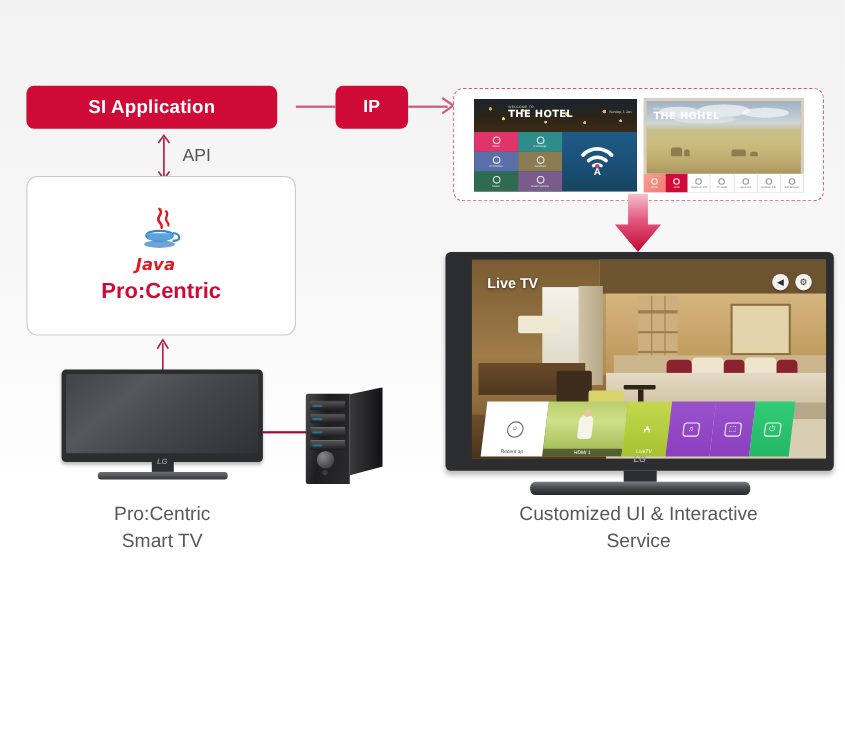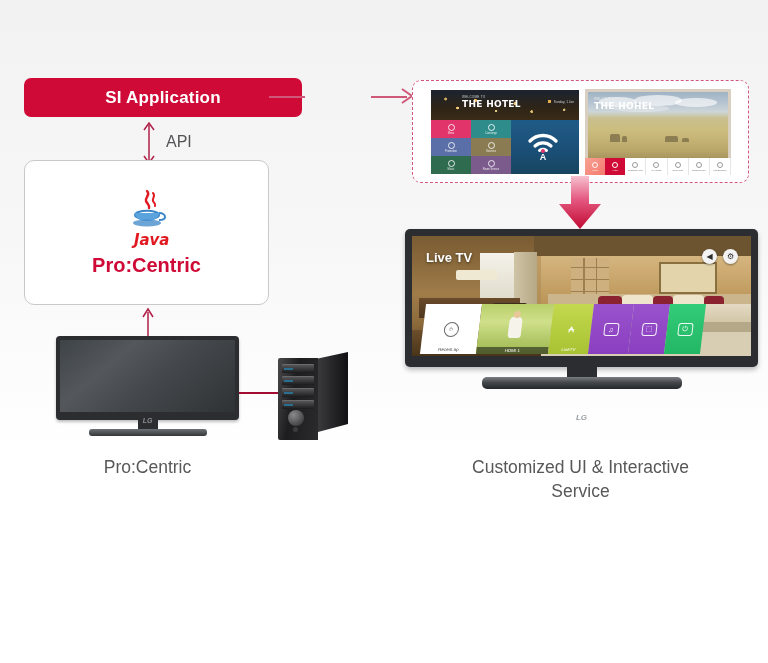"SI Application" #si-box { width: 278px -> 228px }
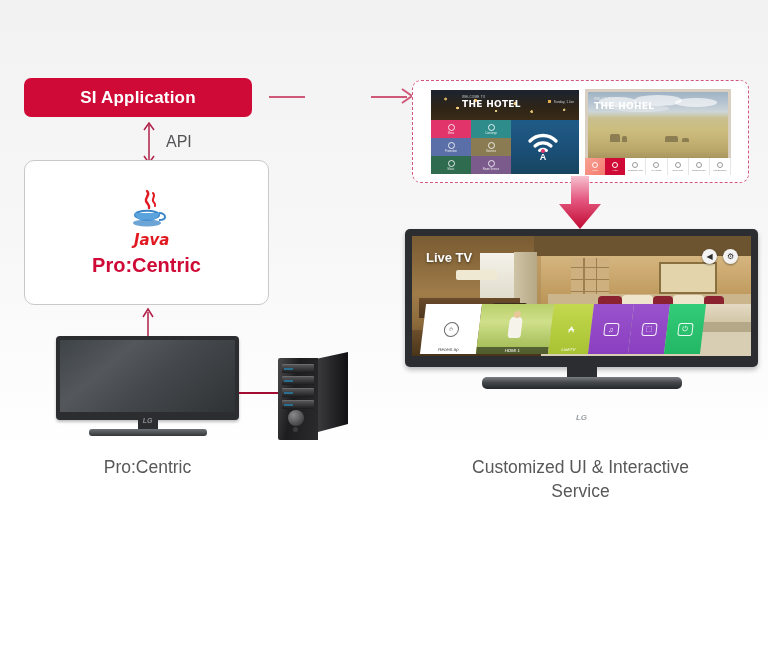"IP" div.abs { html: none -> <div> <span>IP</span> </div> }
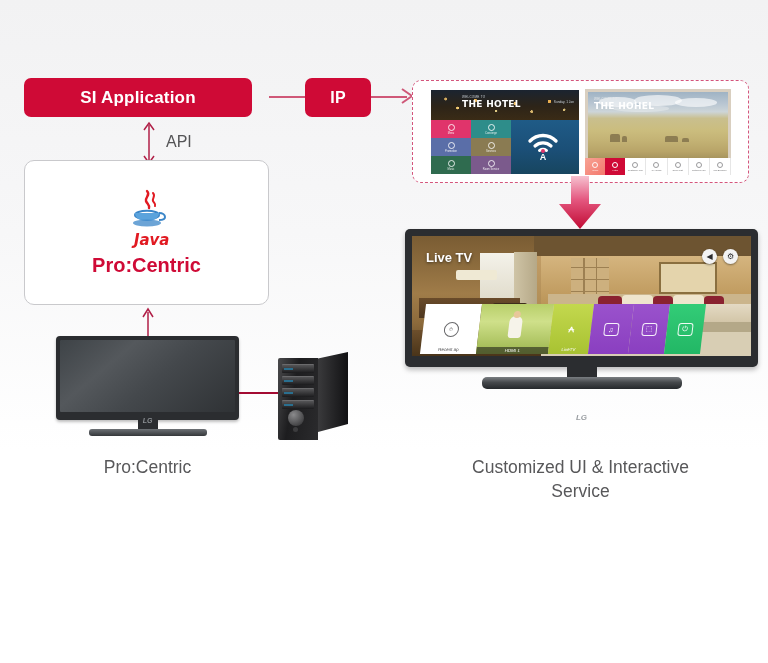"Java" .javawrap { text-align: right -> left }
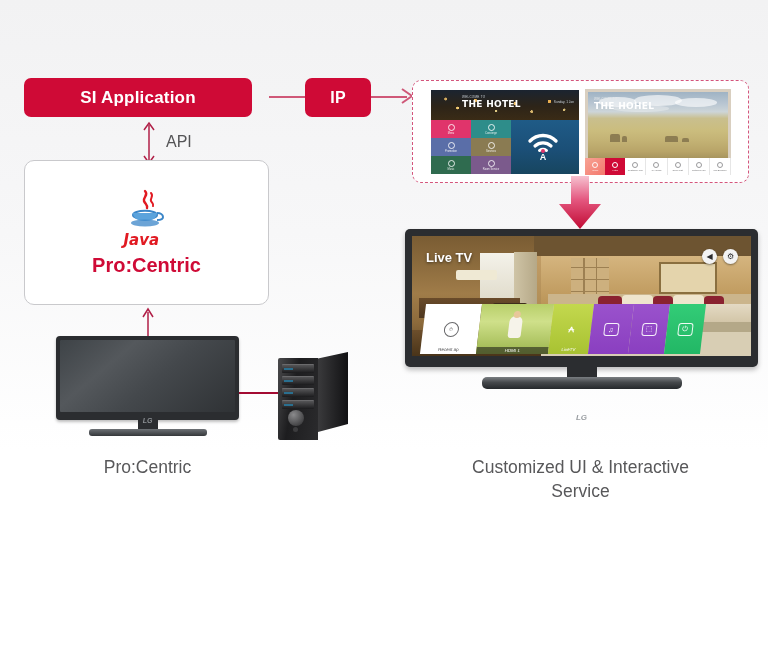"Live TV" .bigbezel { height: 138px -> 199px; padding: 7px 7px 11px 7px -> 7px 7px 11px 24px }
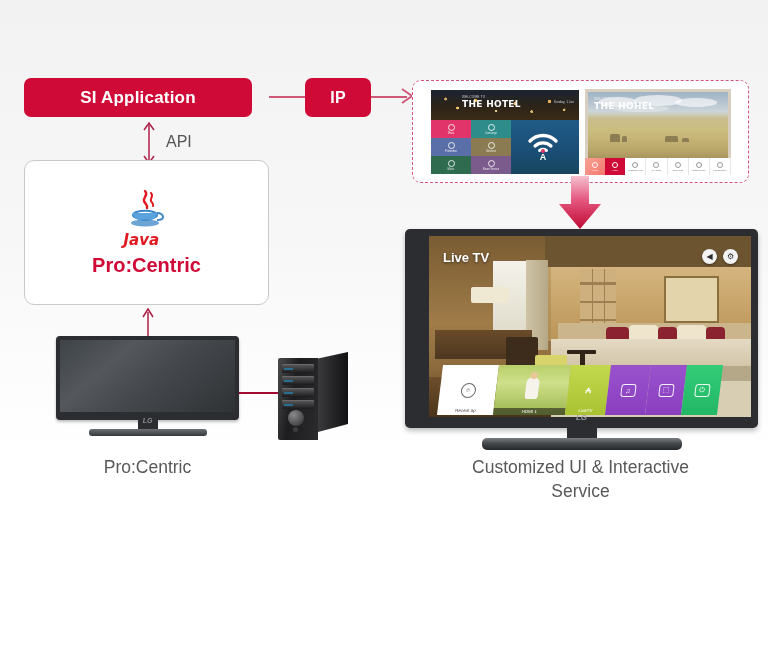"Smart TV" div { html: none -> <div>Smart TV</div> }
